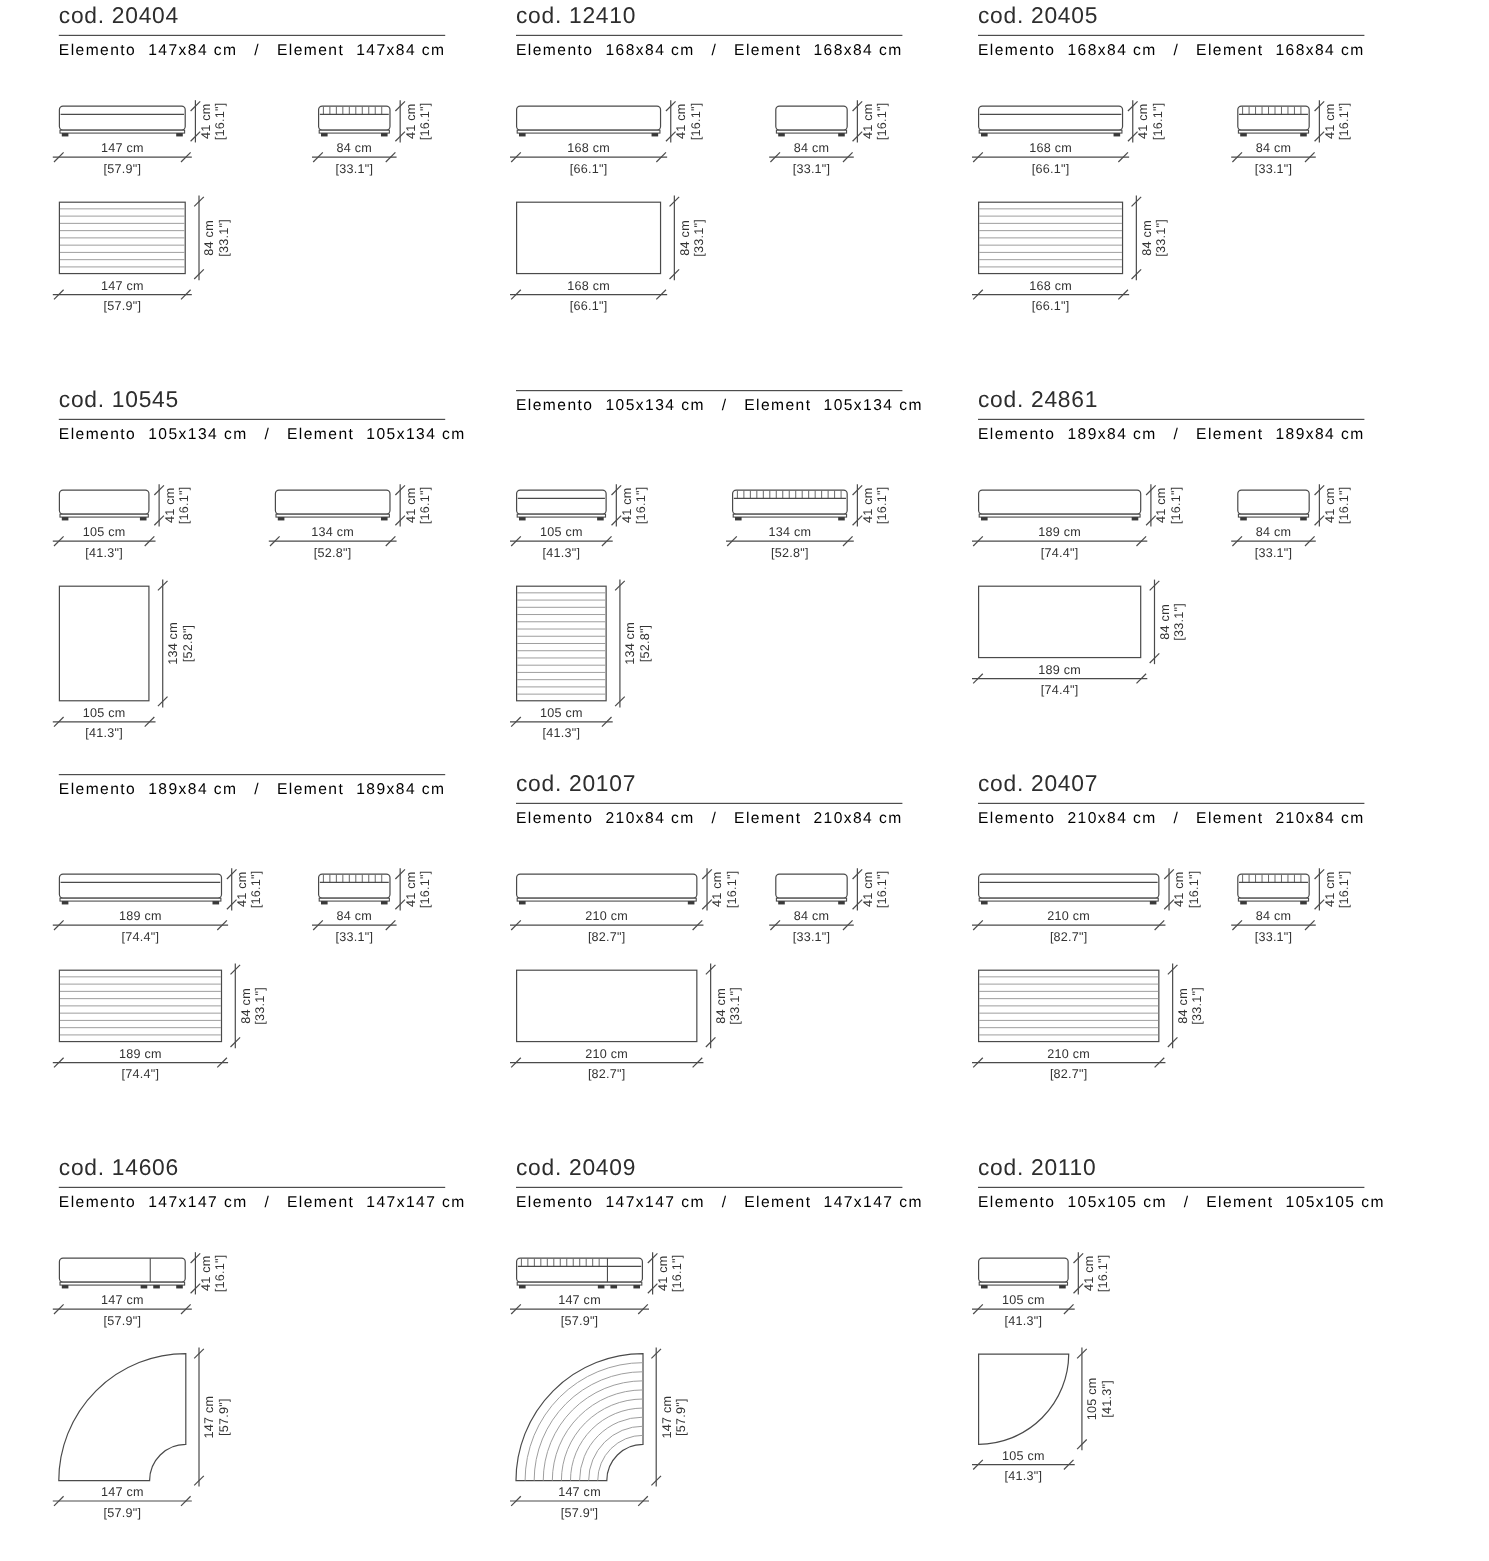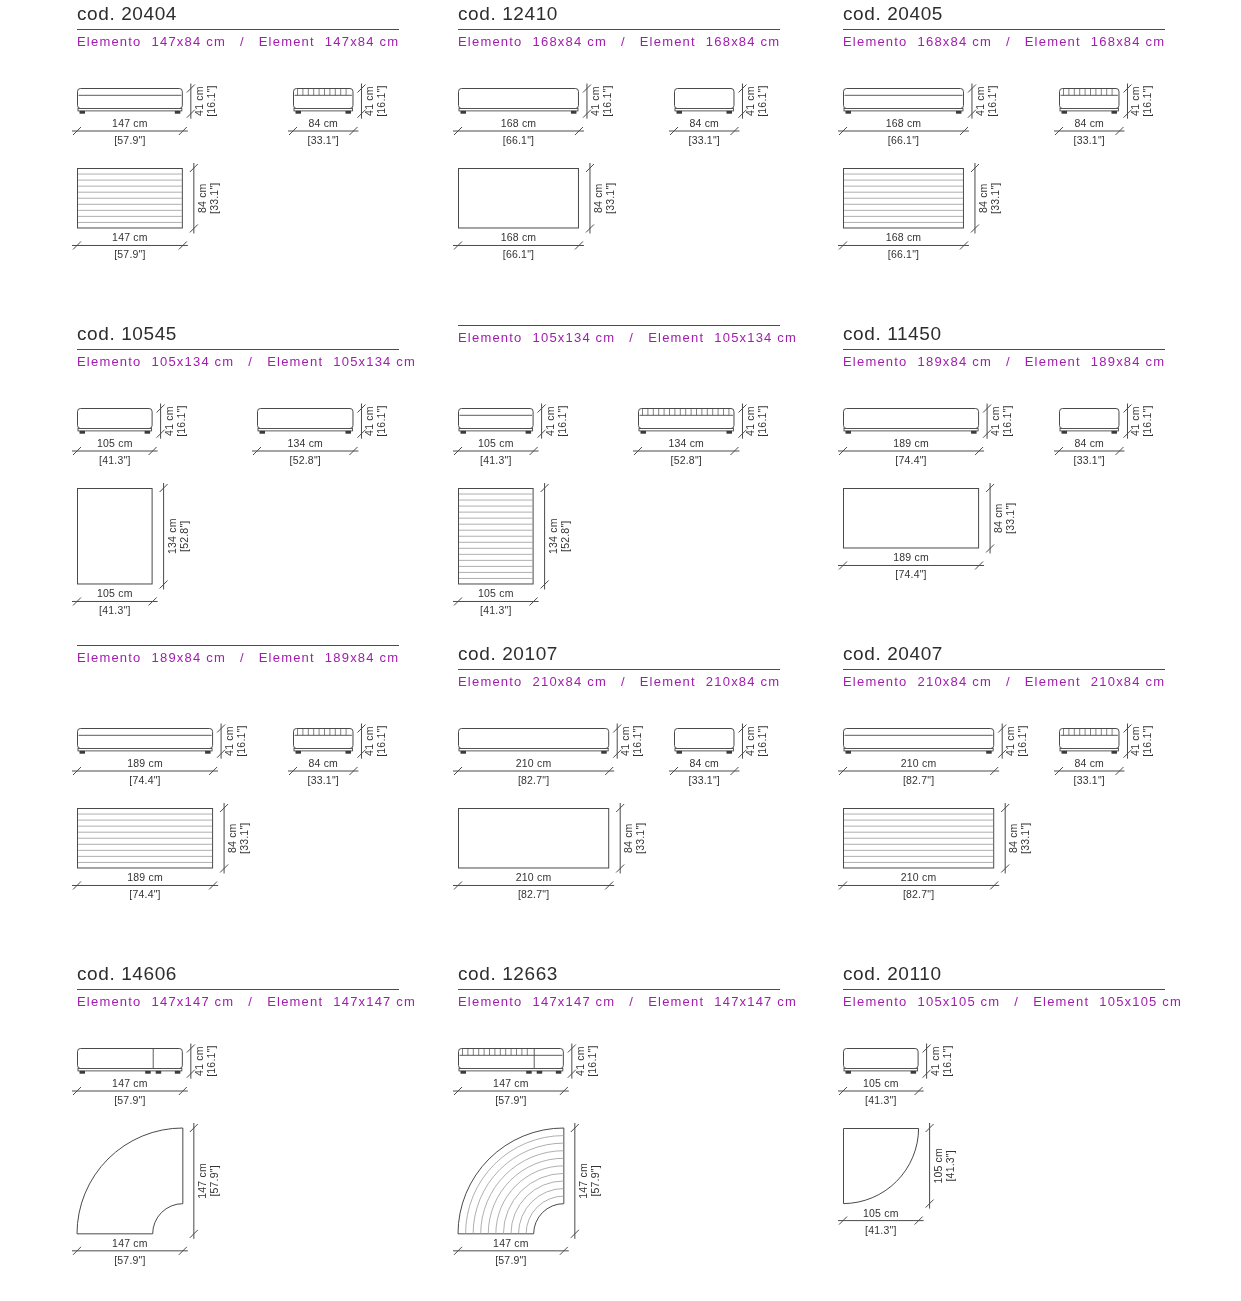"cod. 20404" #sheet { padding: 2px 0 0 77px -> 2px 0 0 49px }
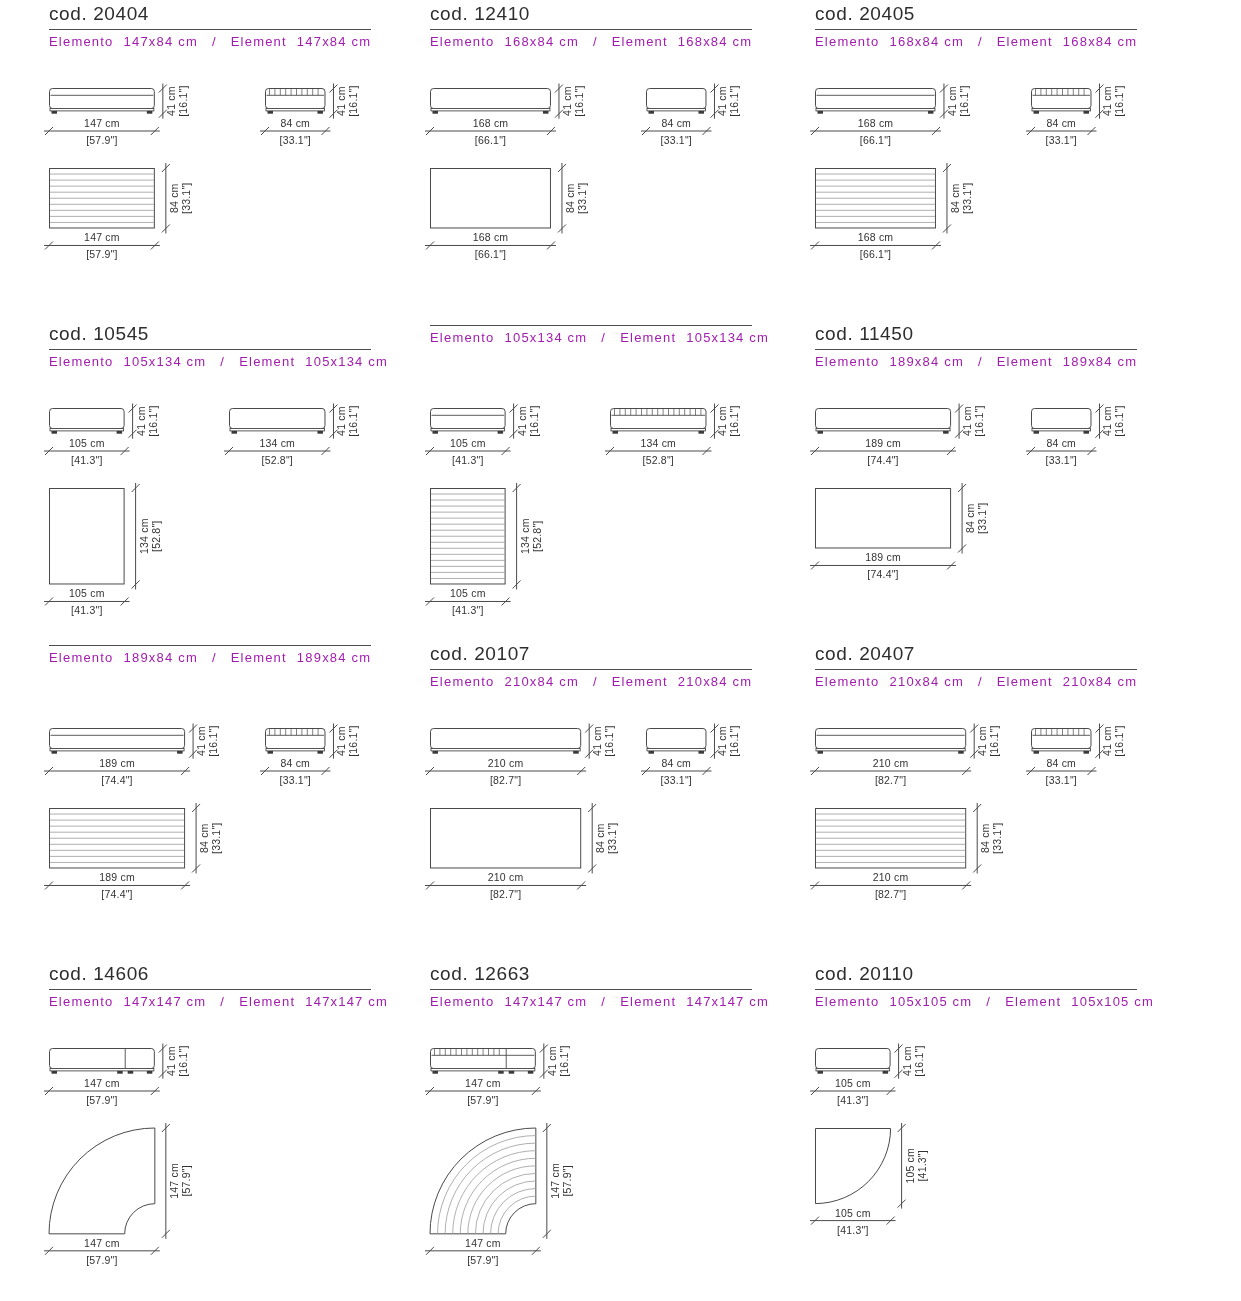"Elemento 147x84 cm / Element" .subtitle { color: #a21caf -> #000000 }
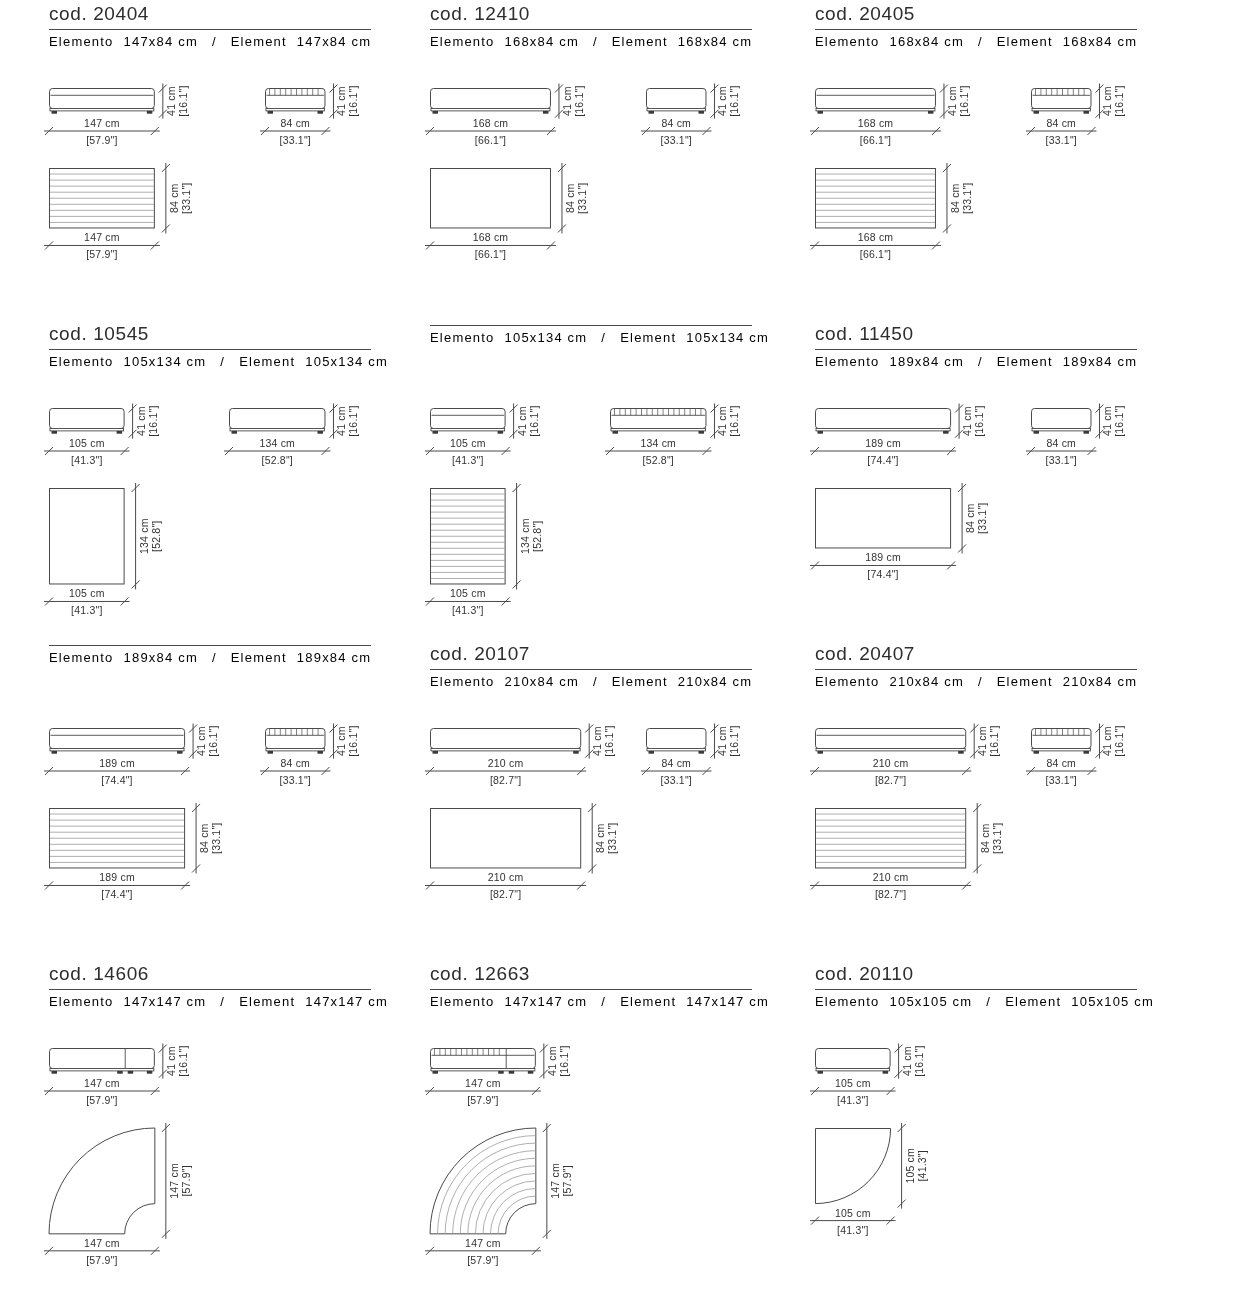"cod. 11450" div.title { text: 11450 -> 24861 }
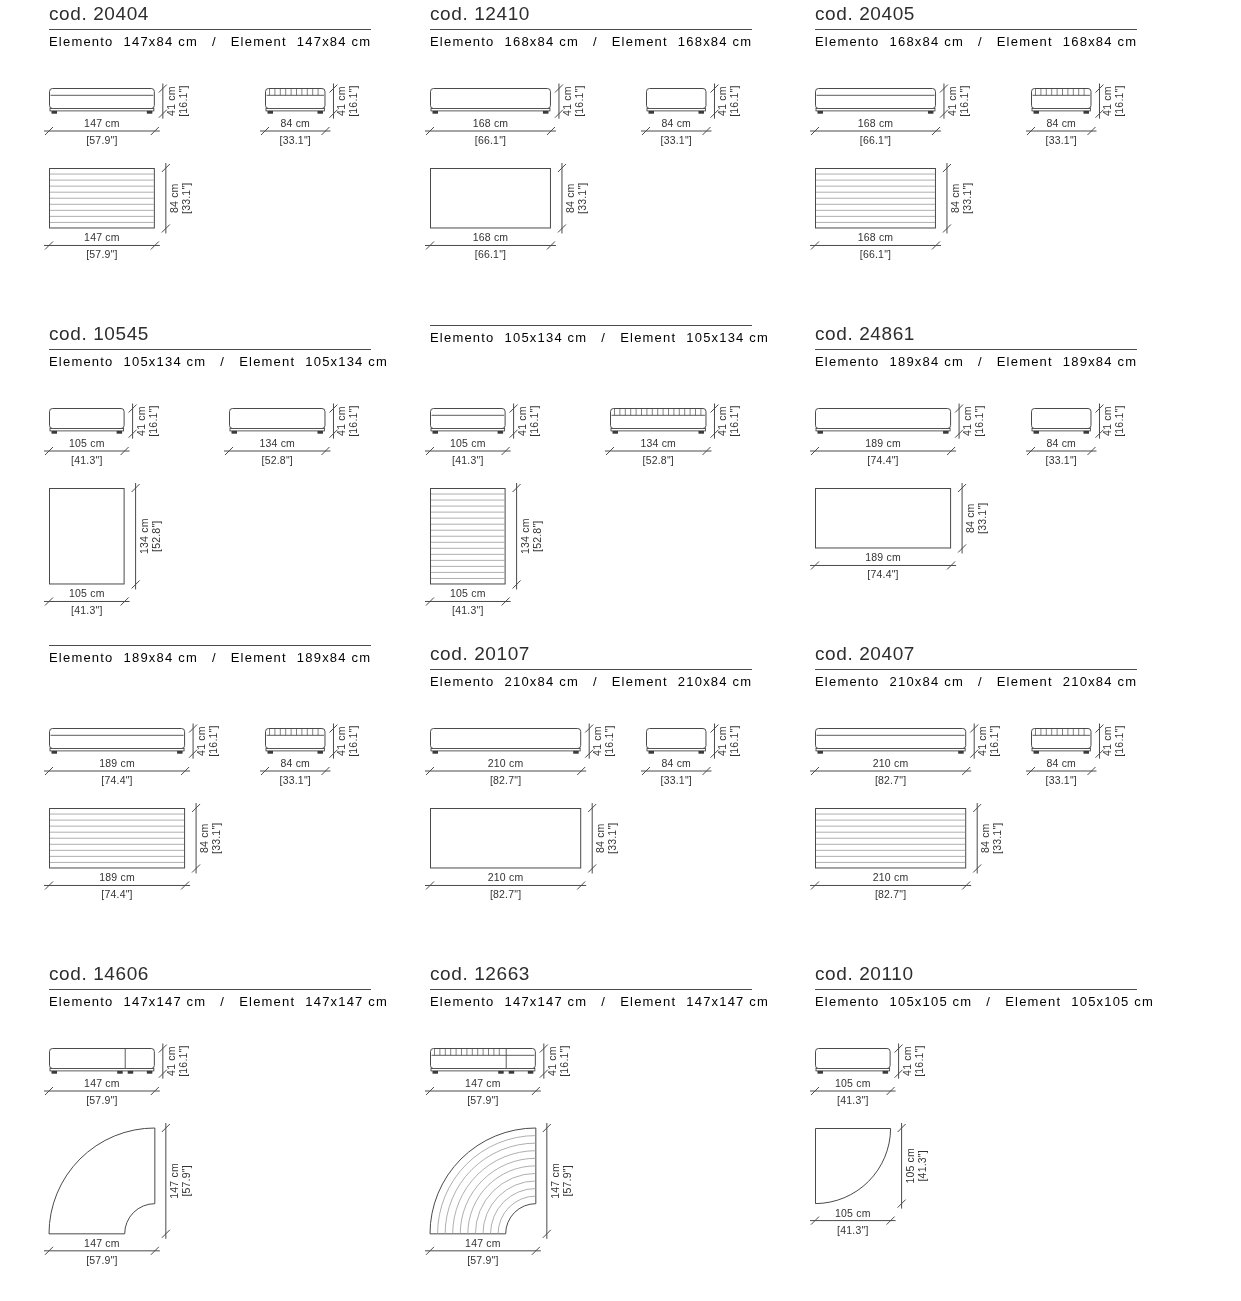"cod. 12663" div.title { text: 12663 -> 20409 }
